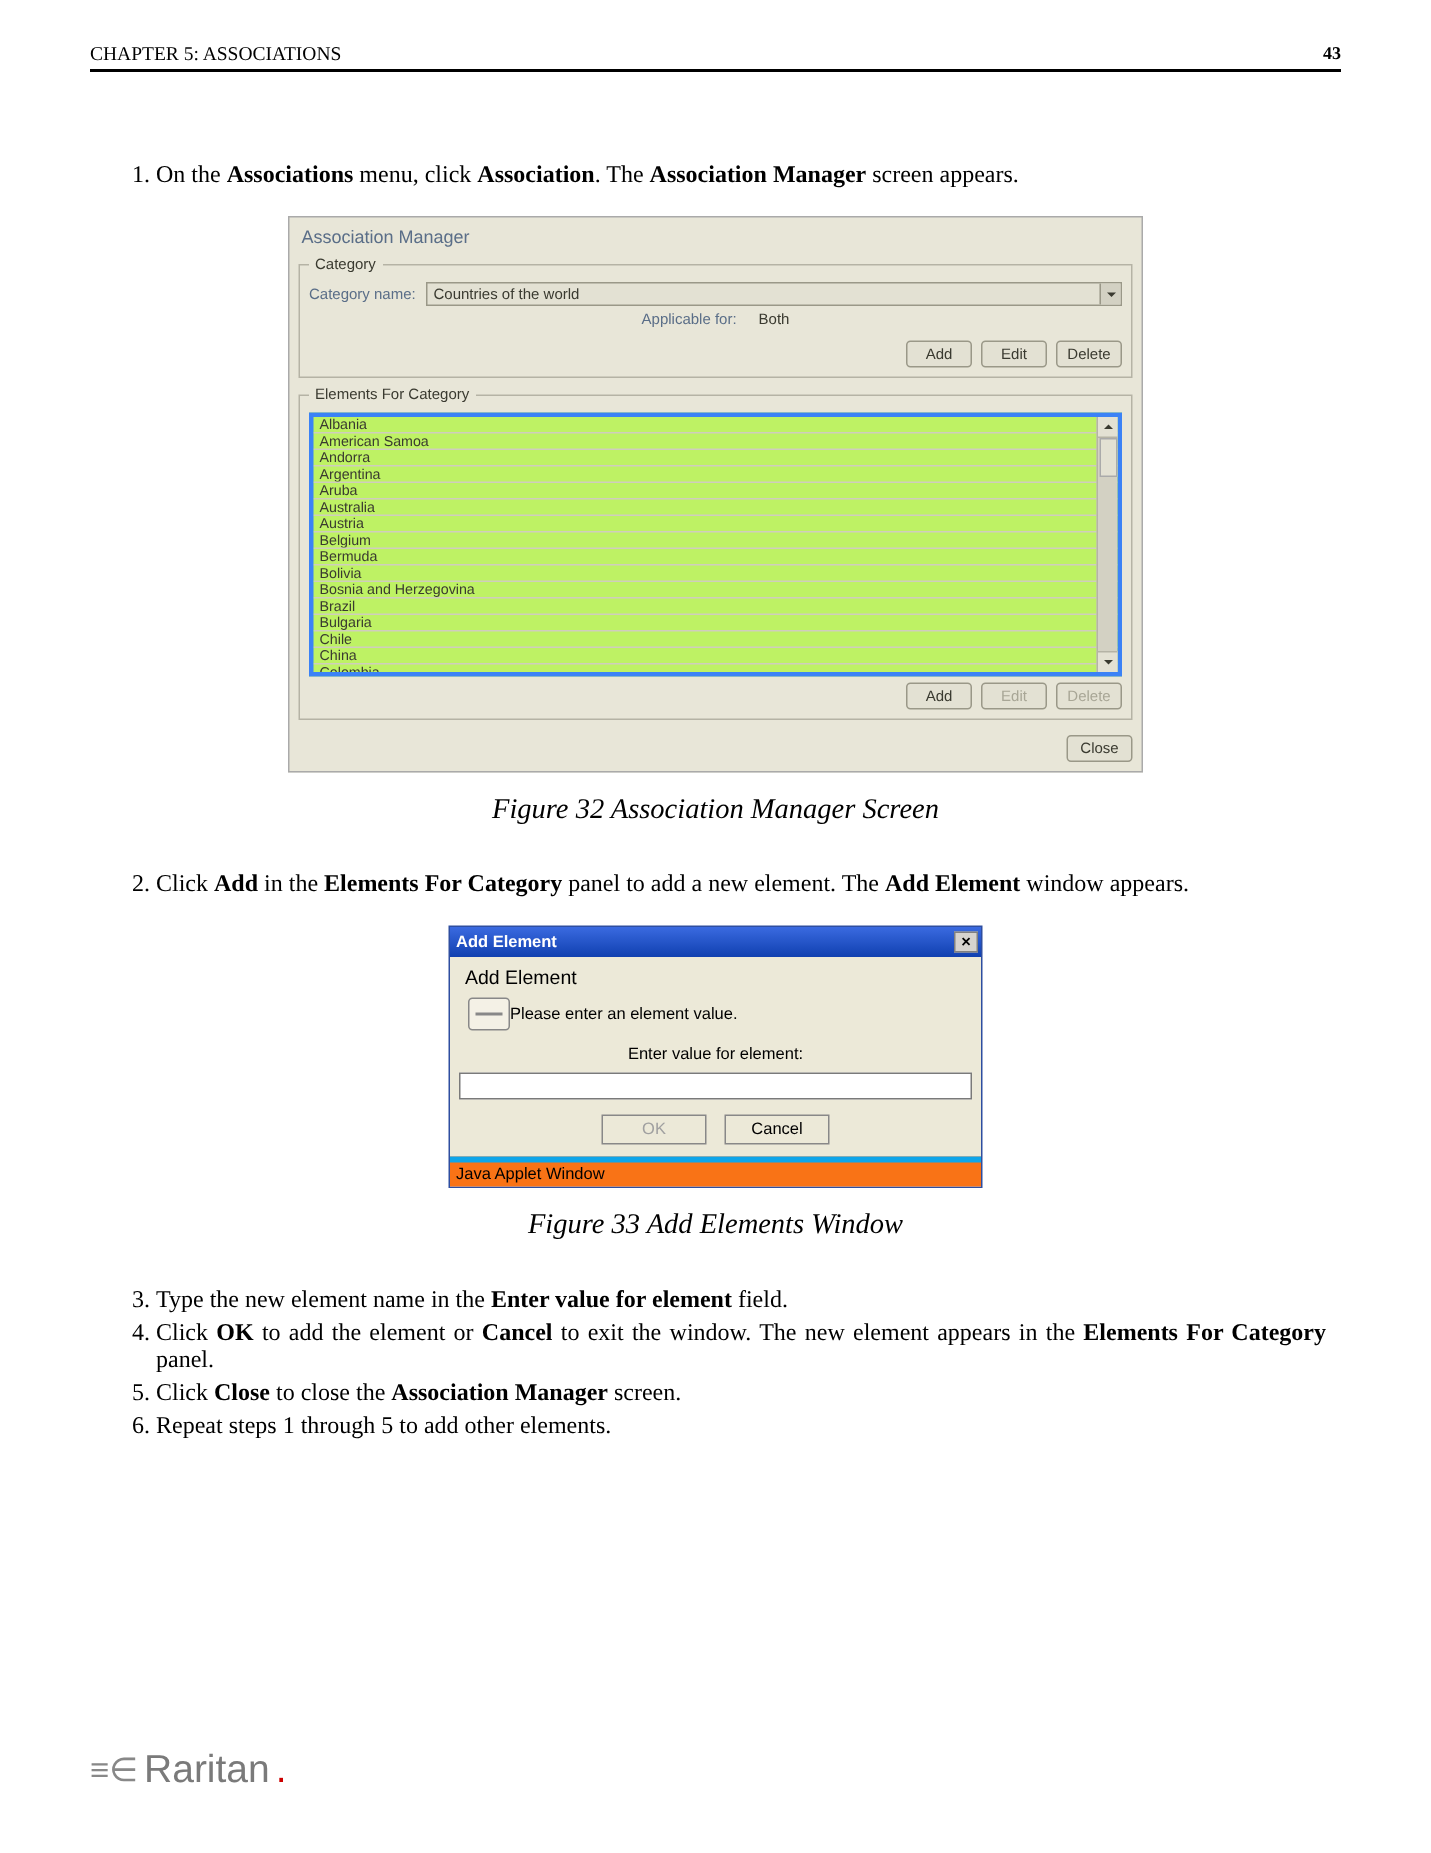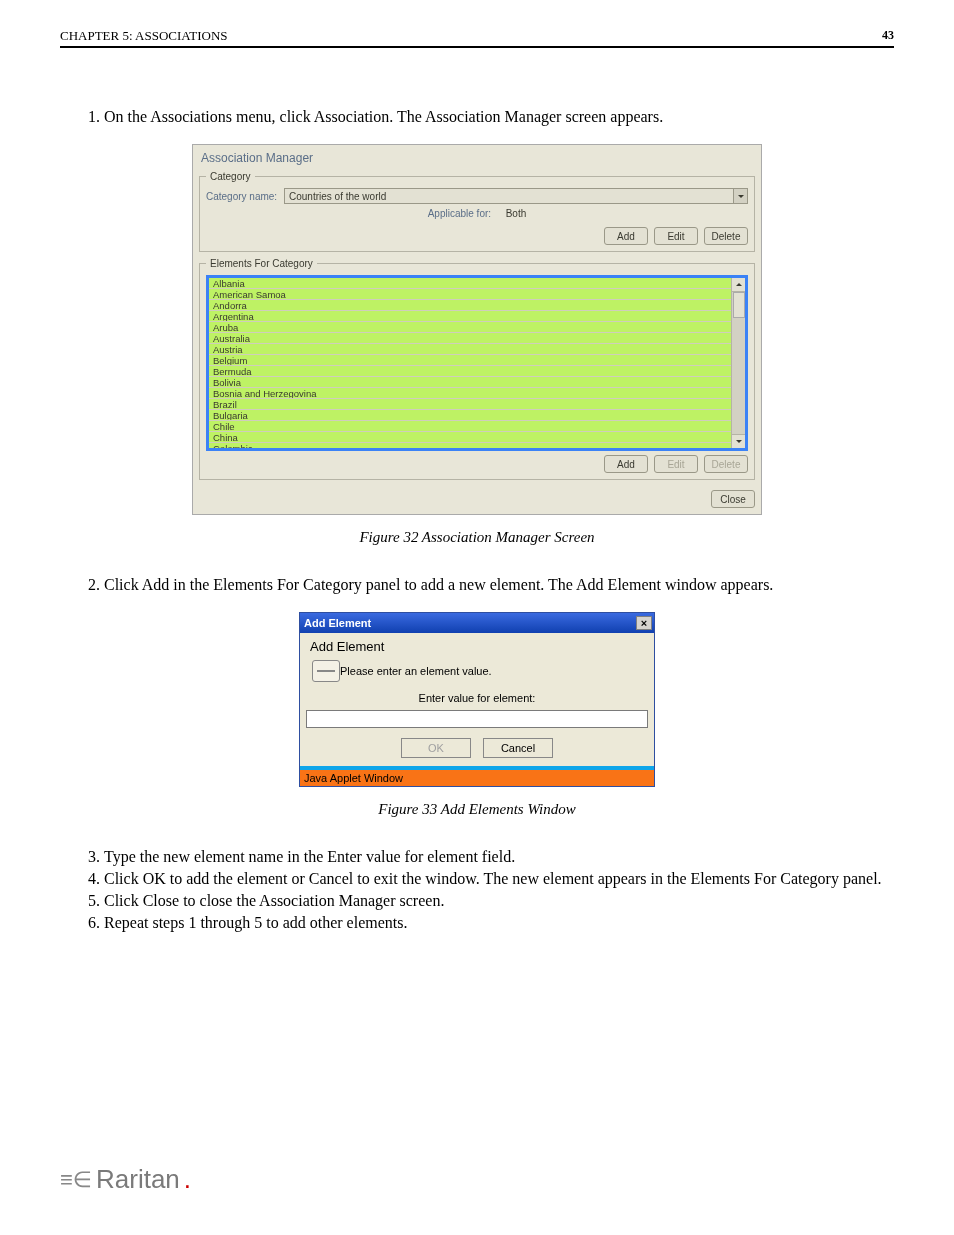"Associations" .bold { font-weight: normal -> bold }
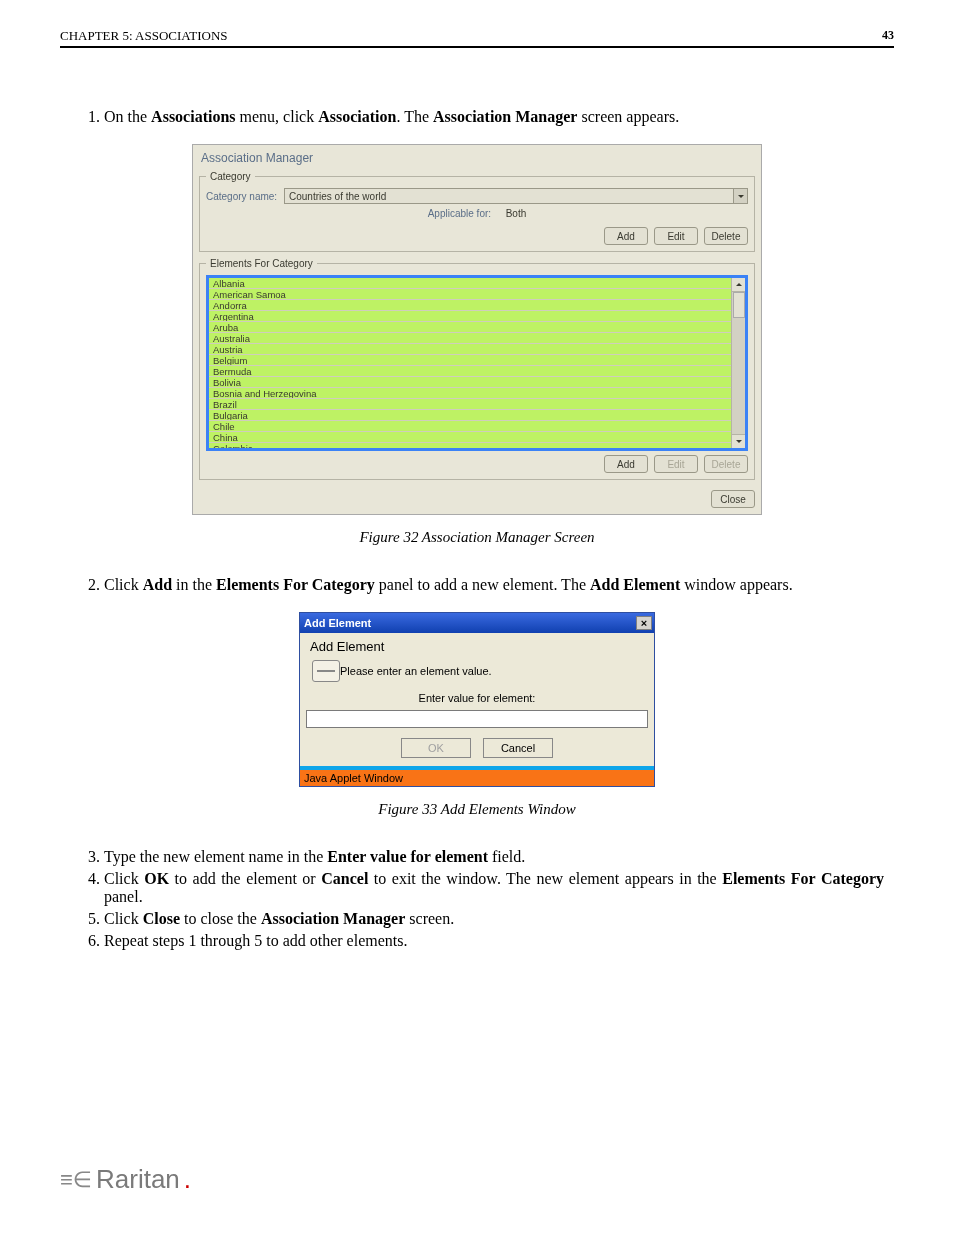"Figure 32 Association Manager Screen" .fig-caption { font-size: 15px -> 19px }
